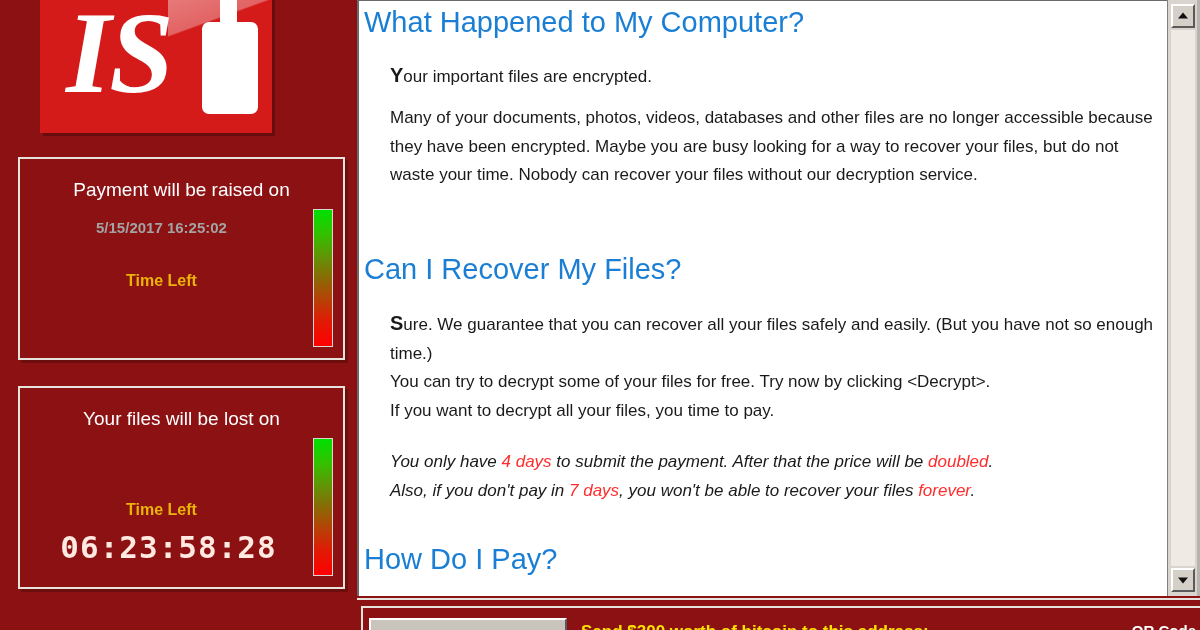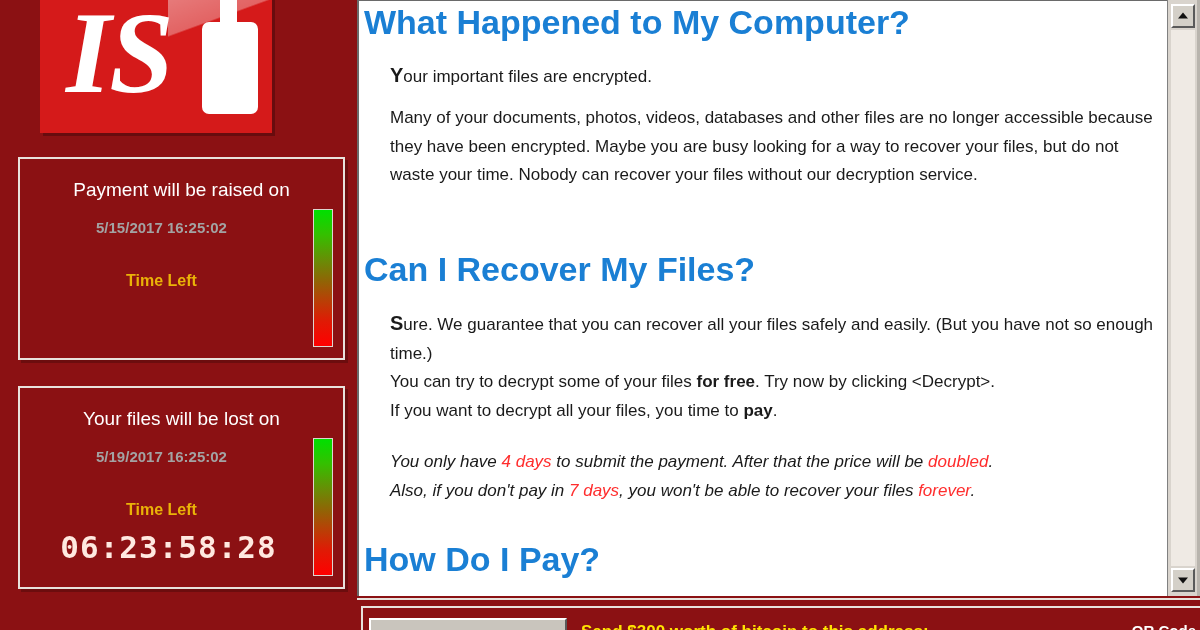"What Happened to My Computer?" h2.section-head { font-size: 34px -> 29px; font-weight: bold -> normal }
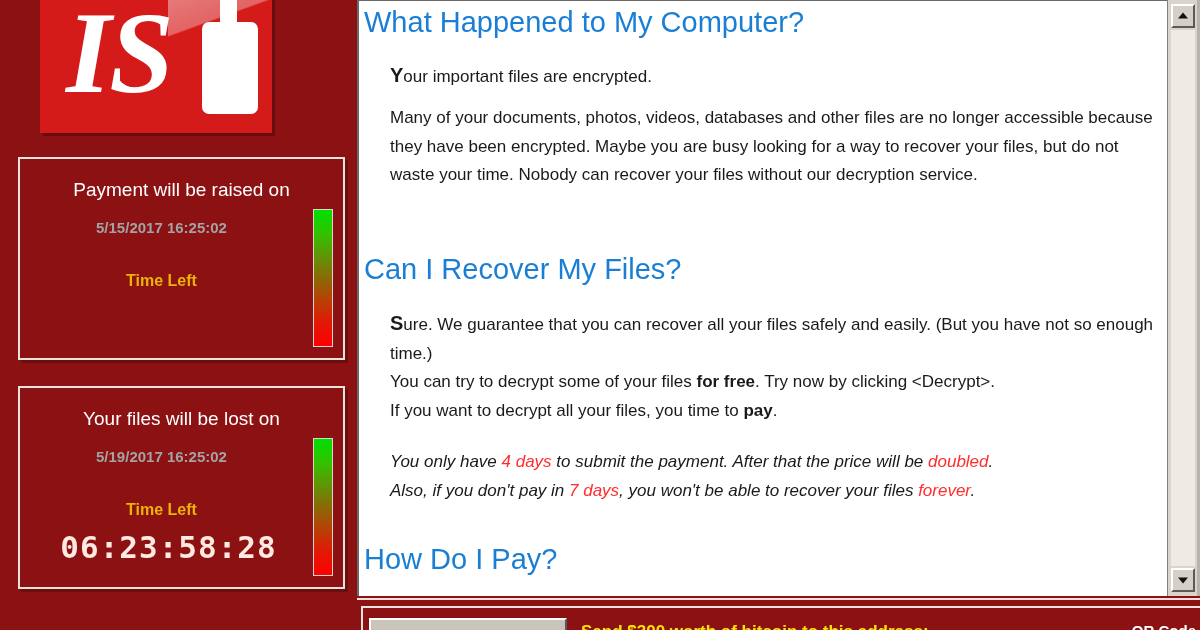"for free" .bold { font-weight: bold -> normal }
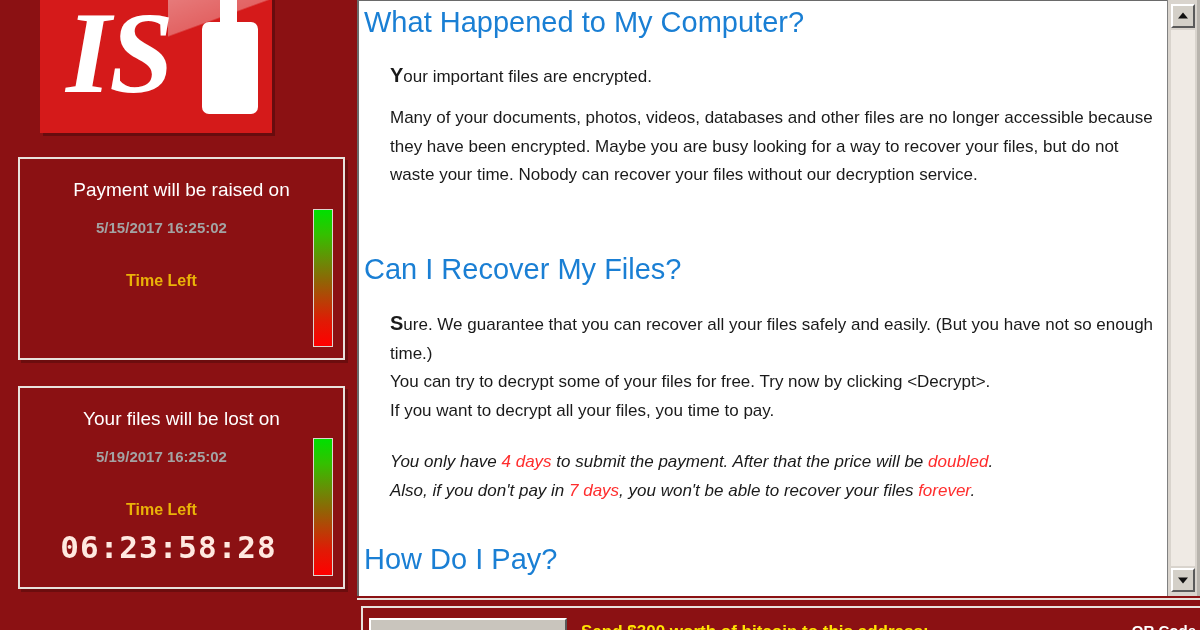"5/19/2017 16:25:02" div.timer-date { html: <div>5/19/2017 16:25:02</div> -> none }
